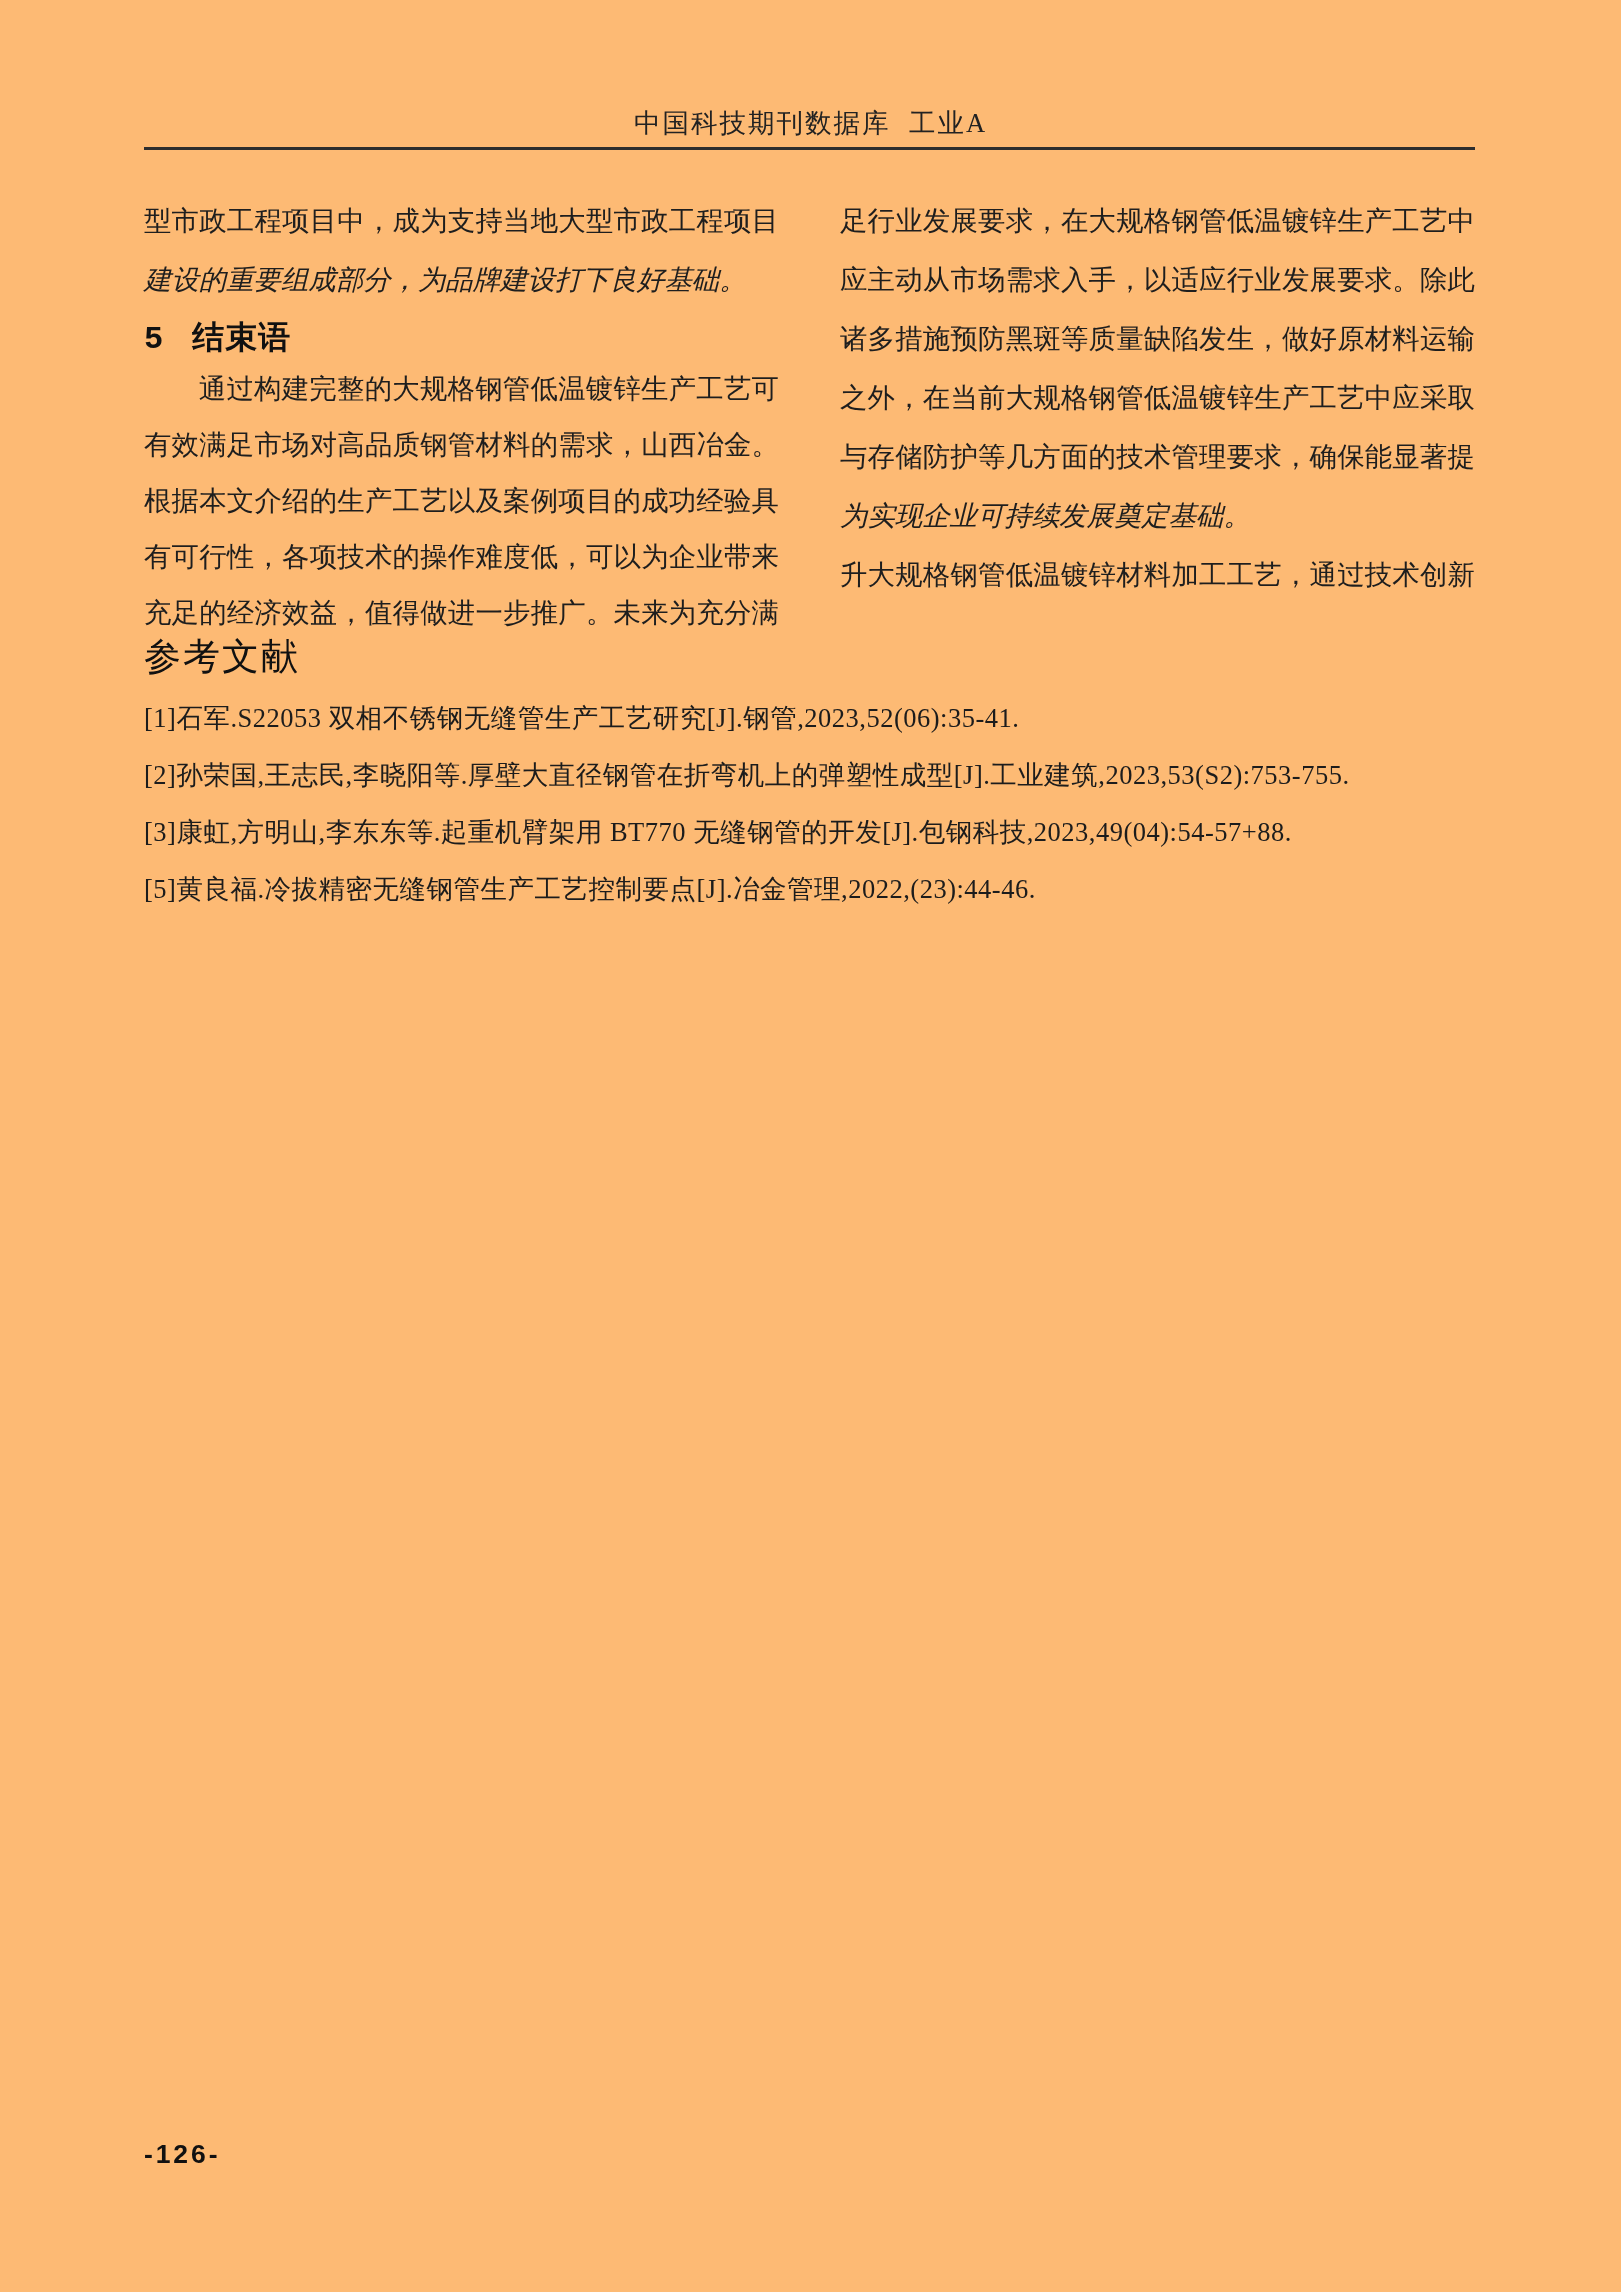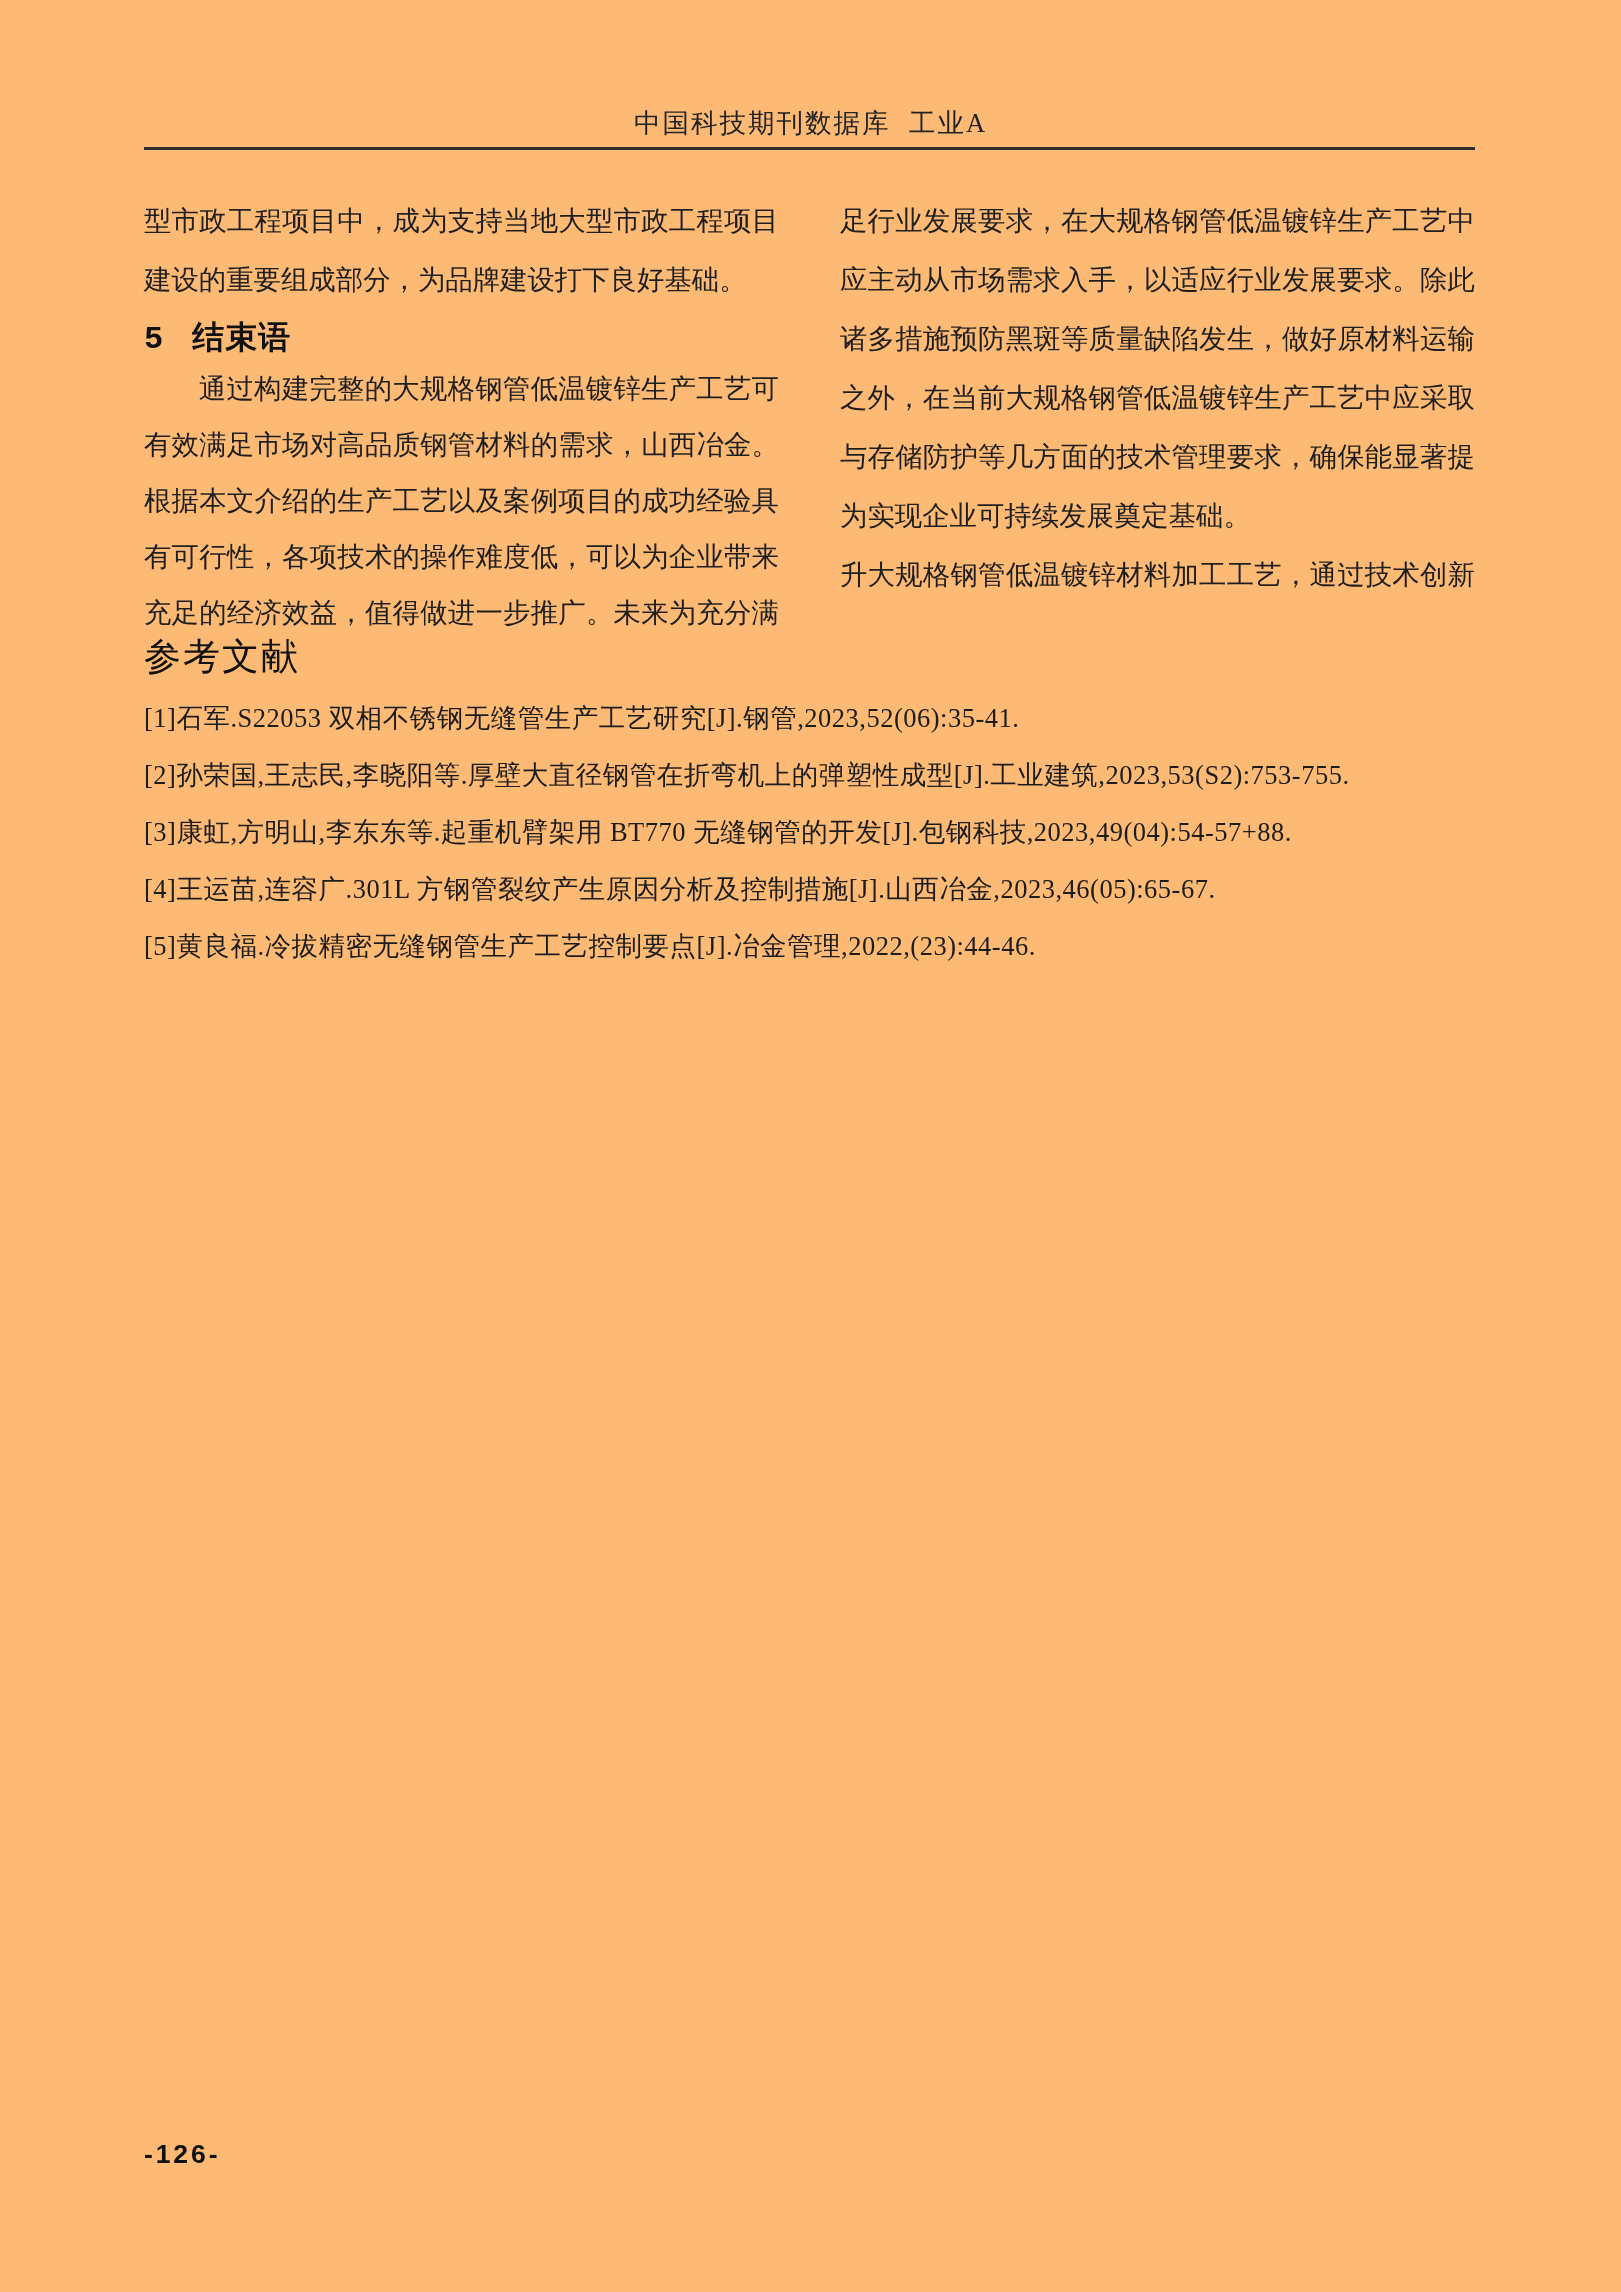"建设的重要组成部分，为品牌建设打下良好基础。" .endline { font-style: none -> italic }
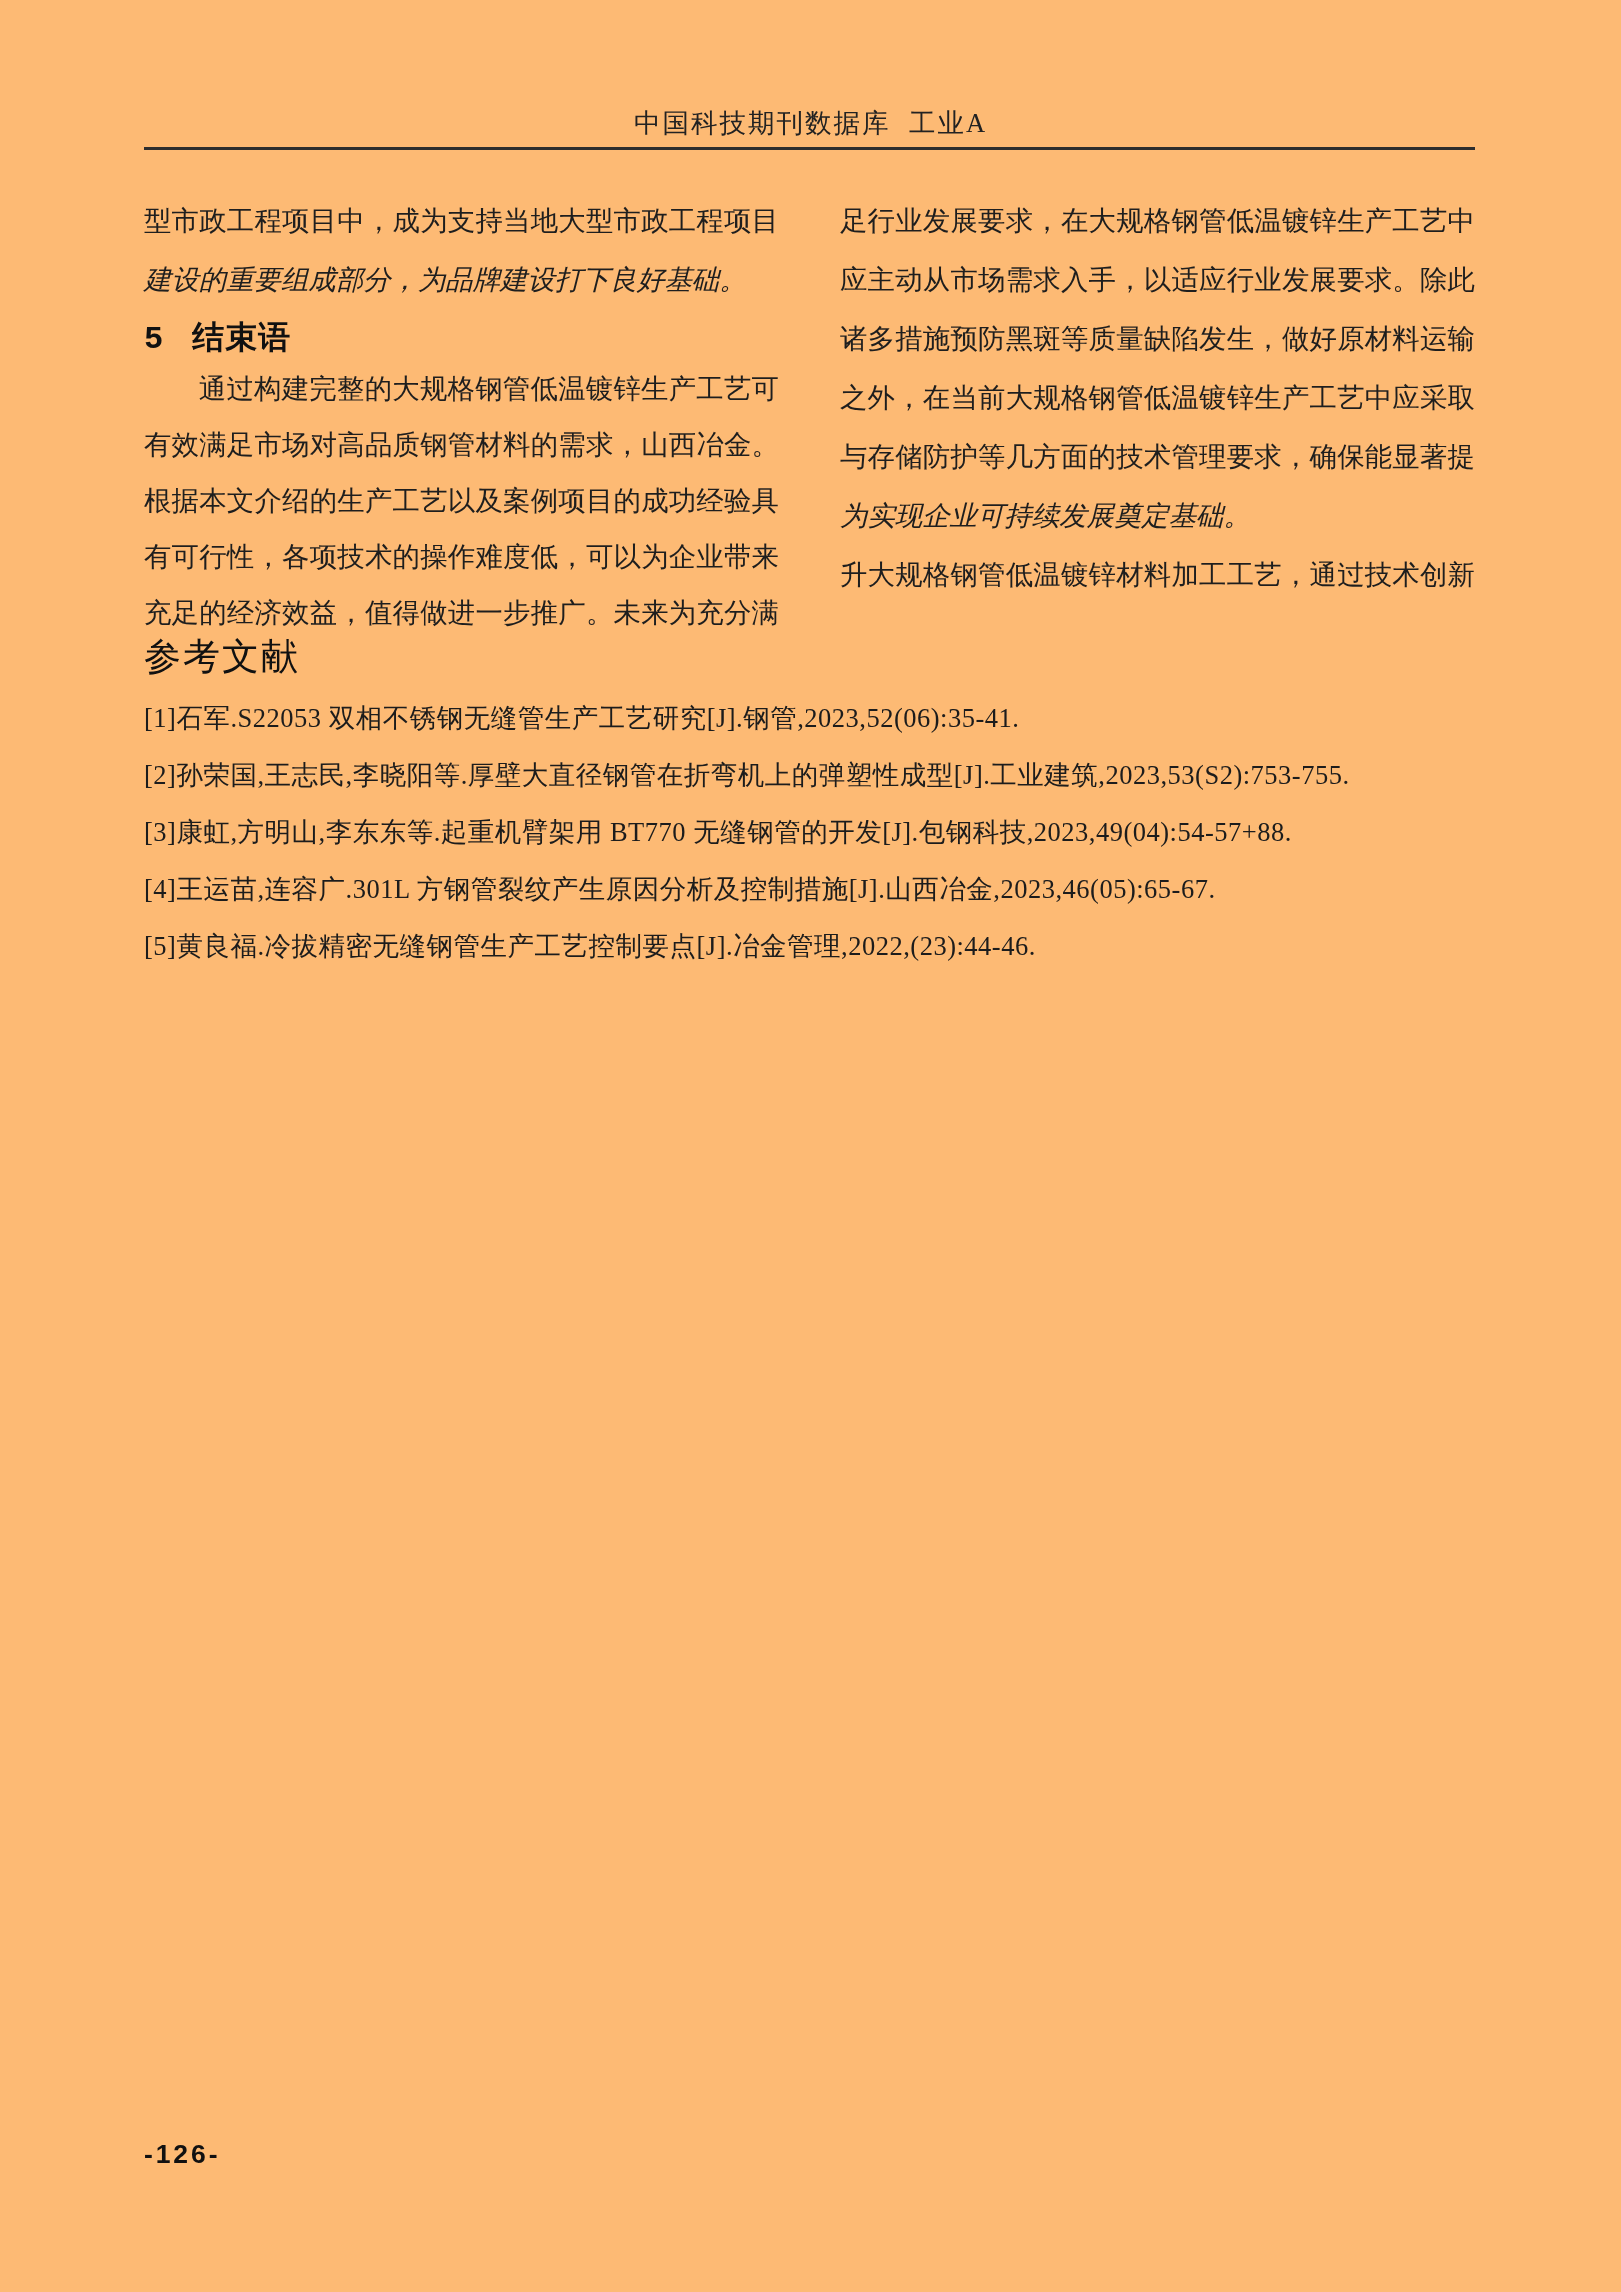"[4]王运苗,连容广.301L" p.ref { html: <p>[4]王运苗,连容广.301L 方钢管裂纹产生原因分析及控制措施[J].山西冶金,2023,46(05):65-67.</p> -> none }
